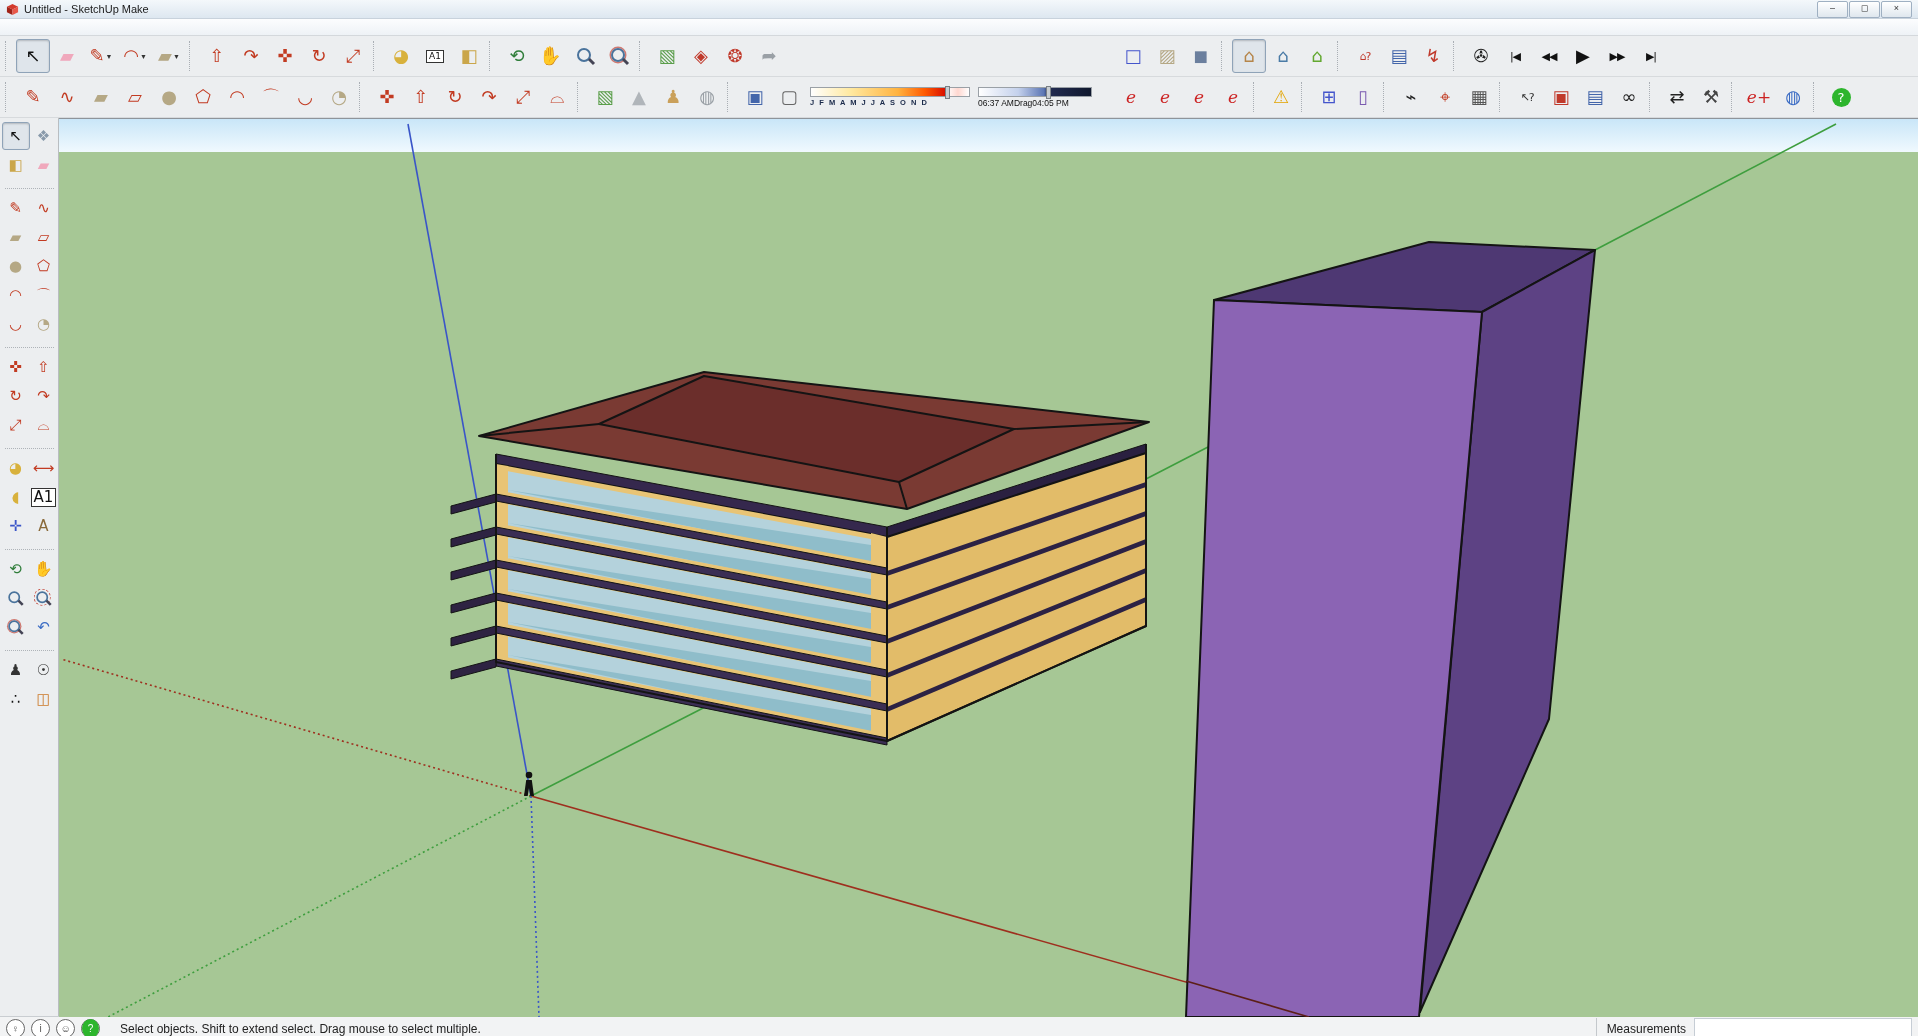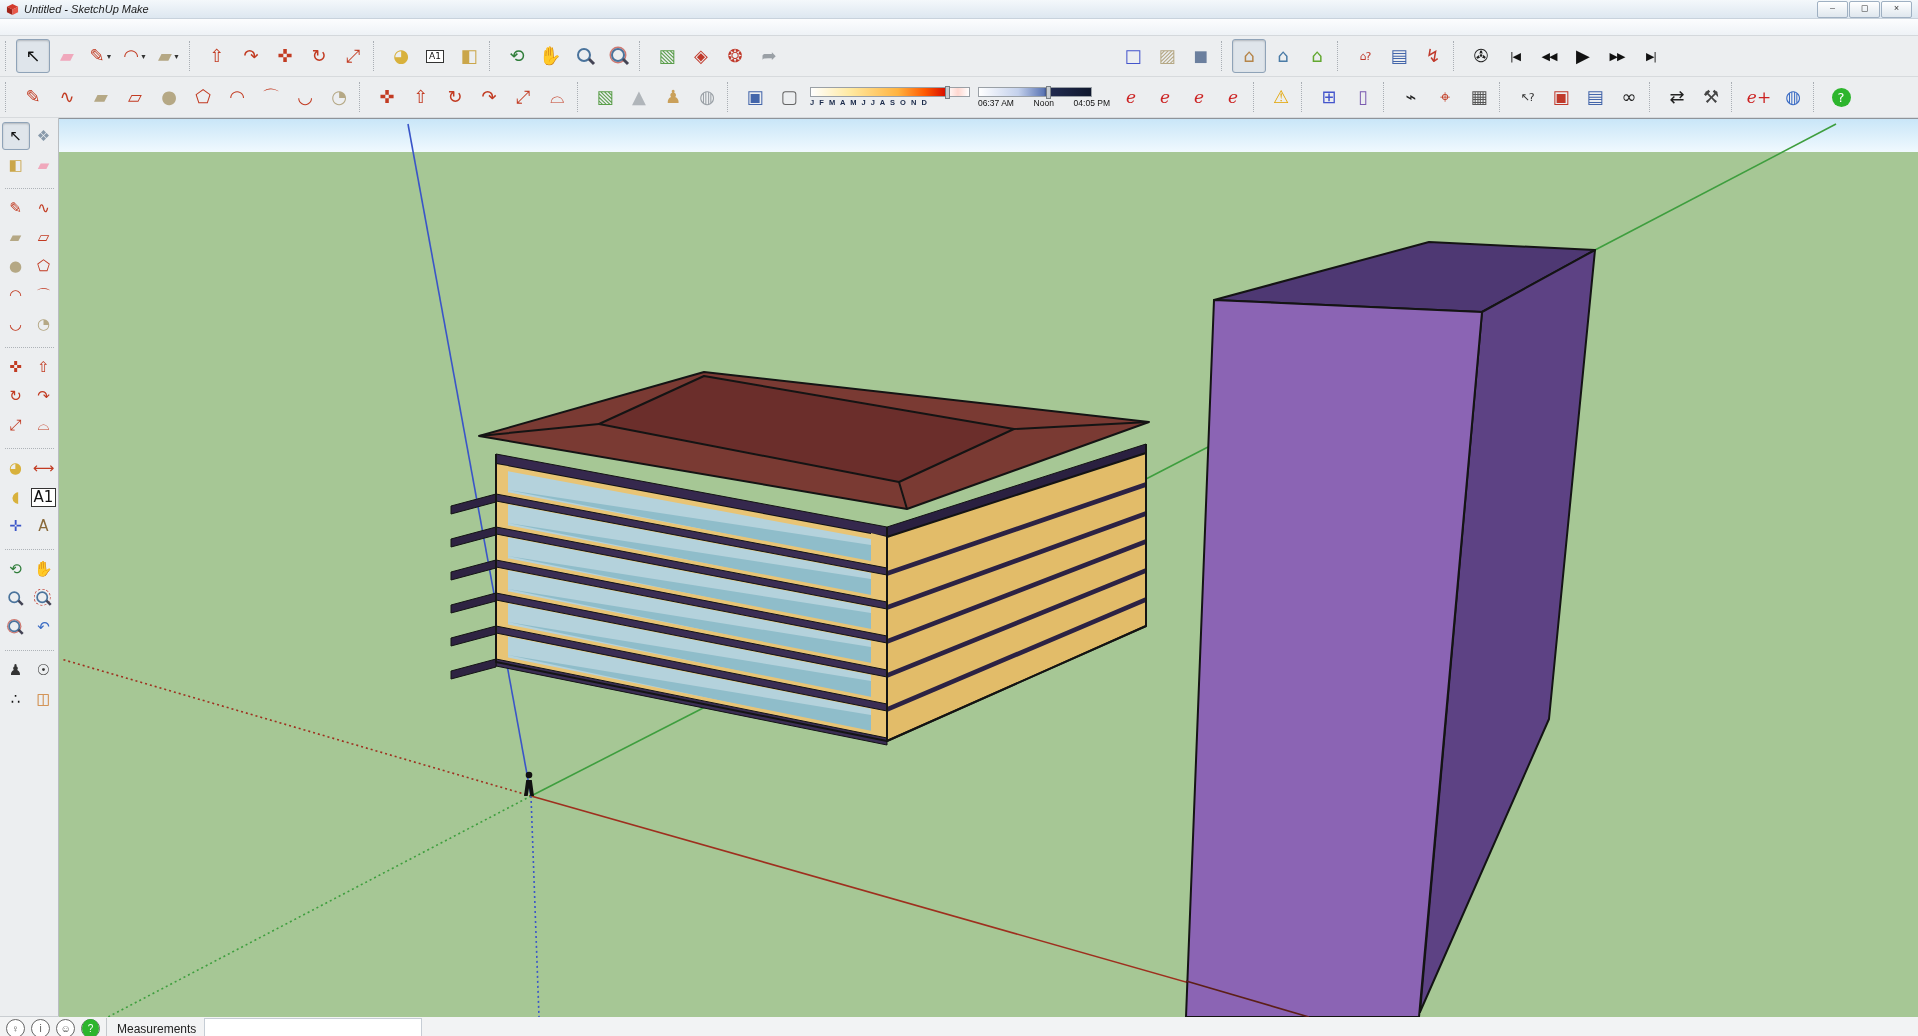"Untitled - SketchUp Make" .titlebar { font-style: italic -> none }
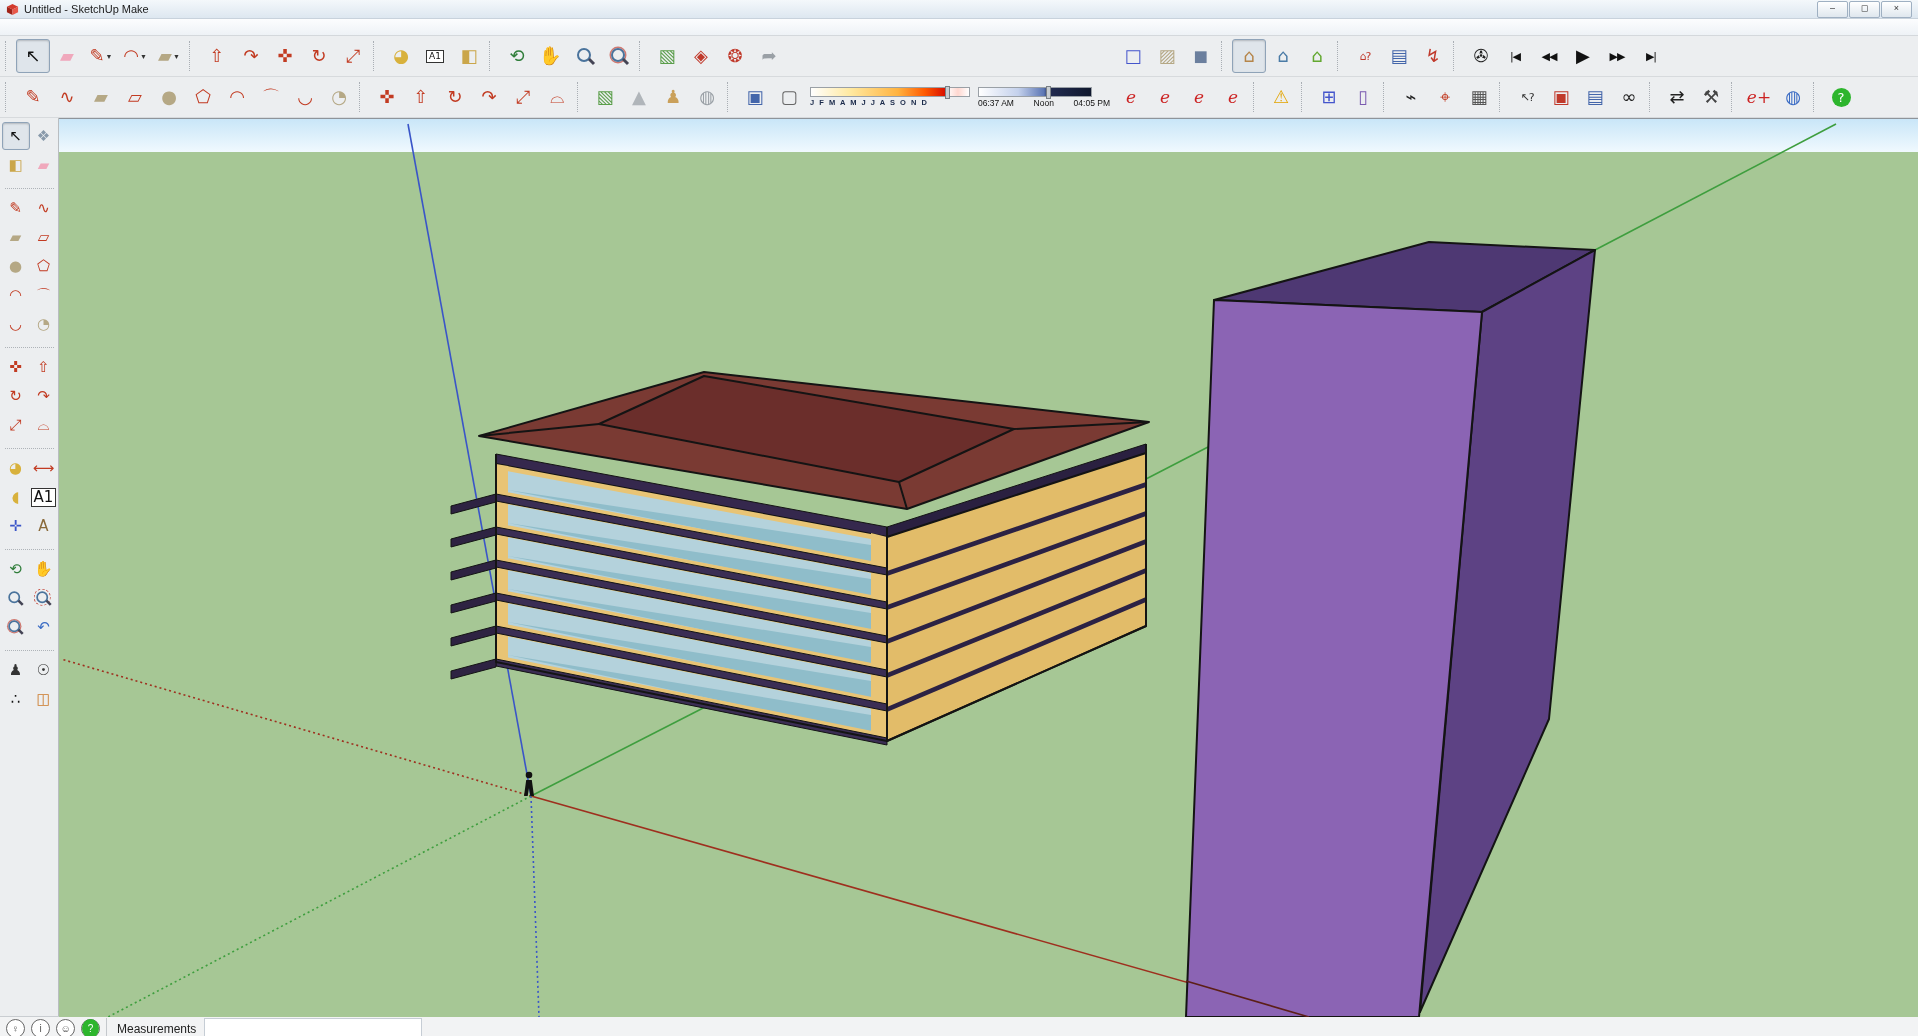"06:37 AM" .tlabels { justify-content: space-between -> none }
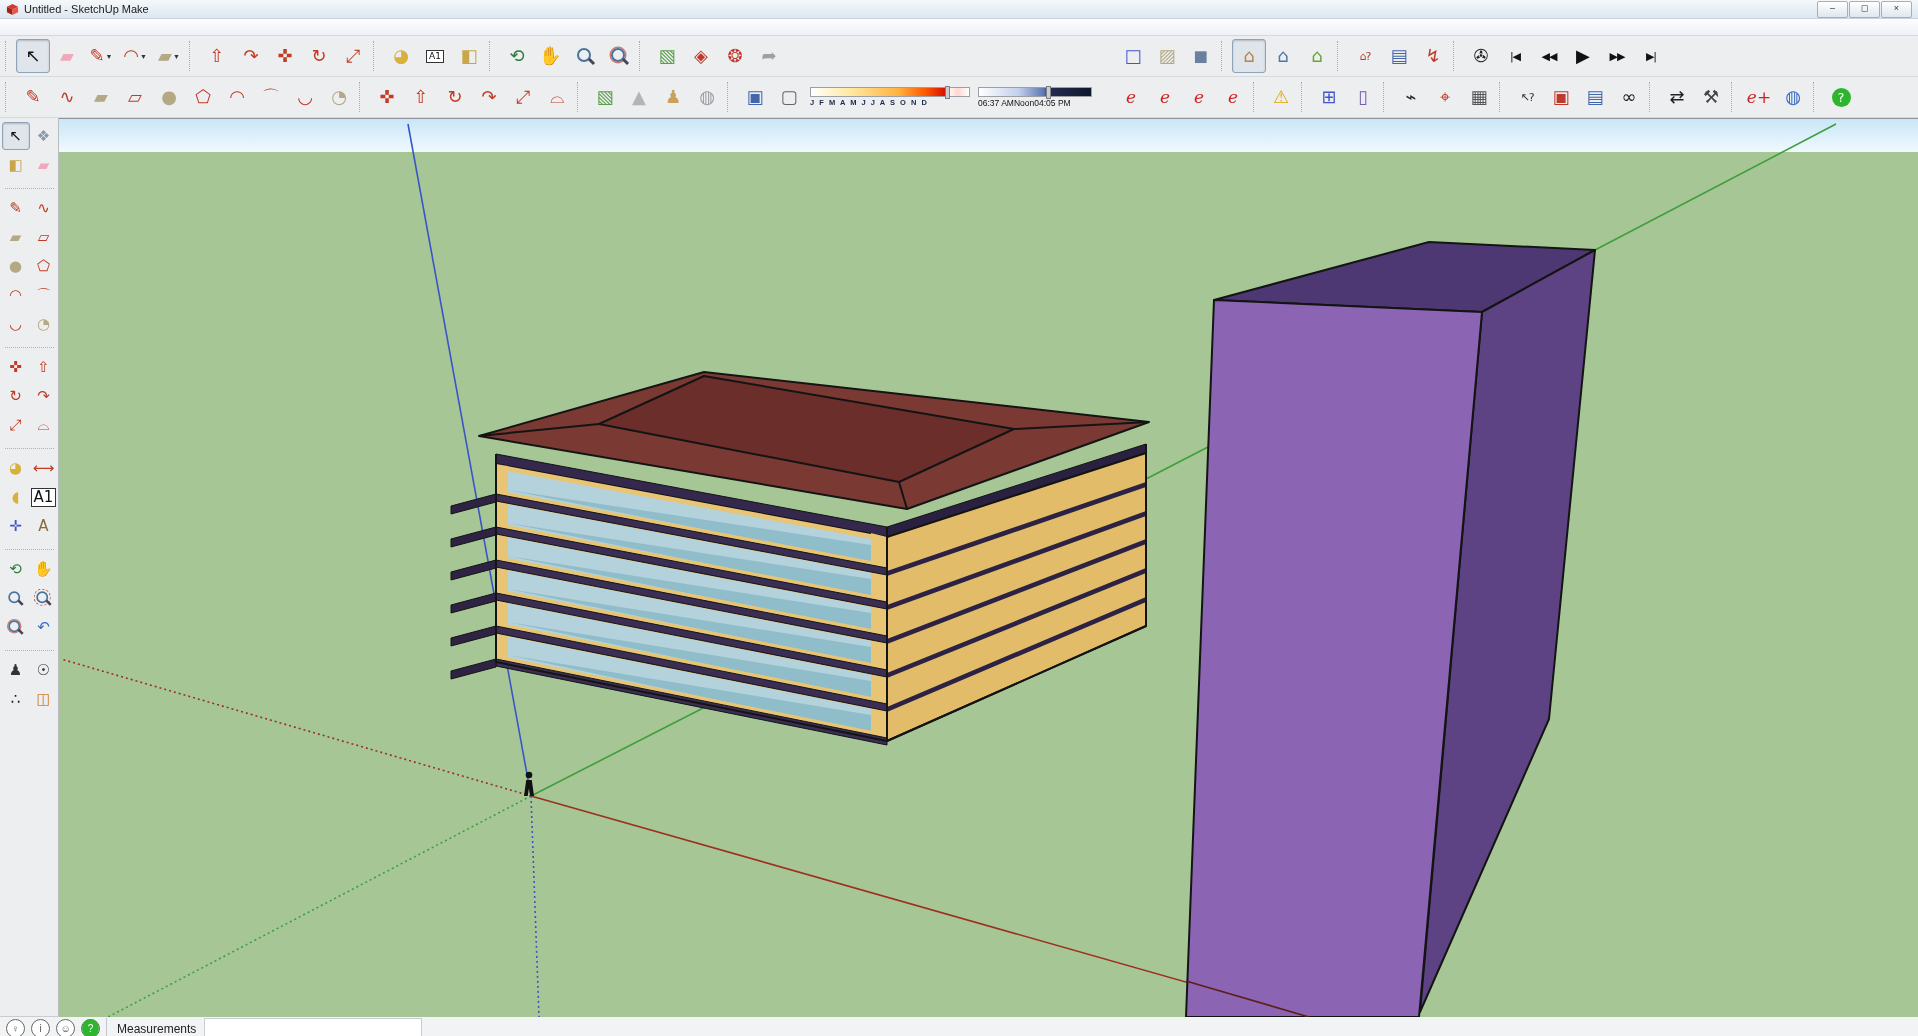"Noon" span { text: Noon -> Drag }
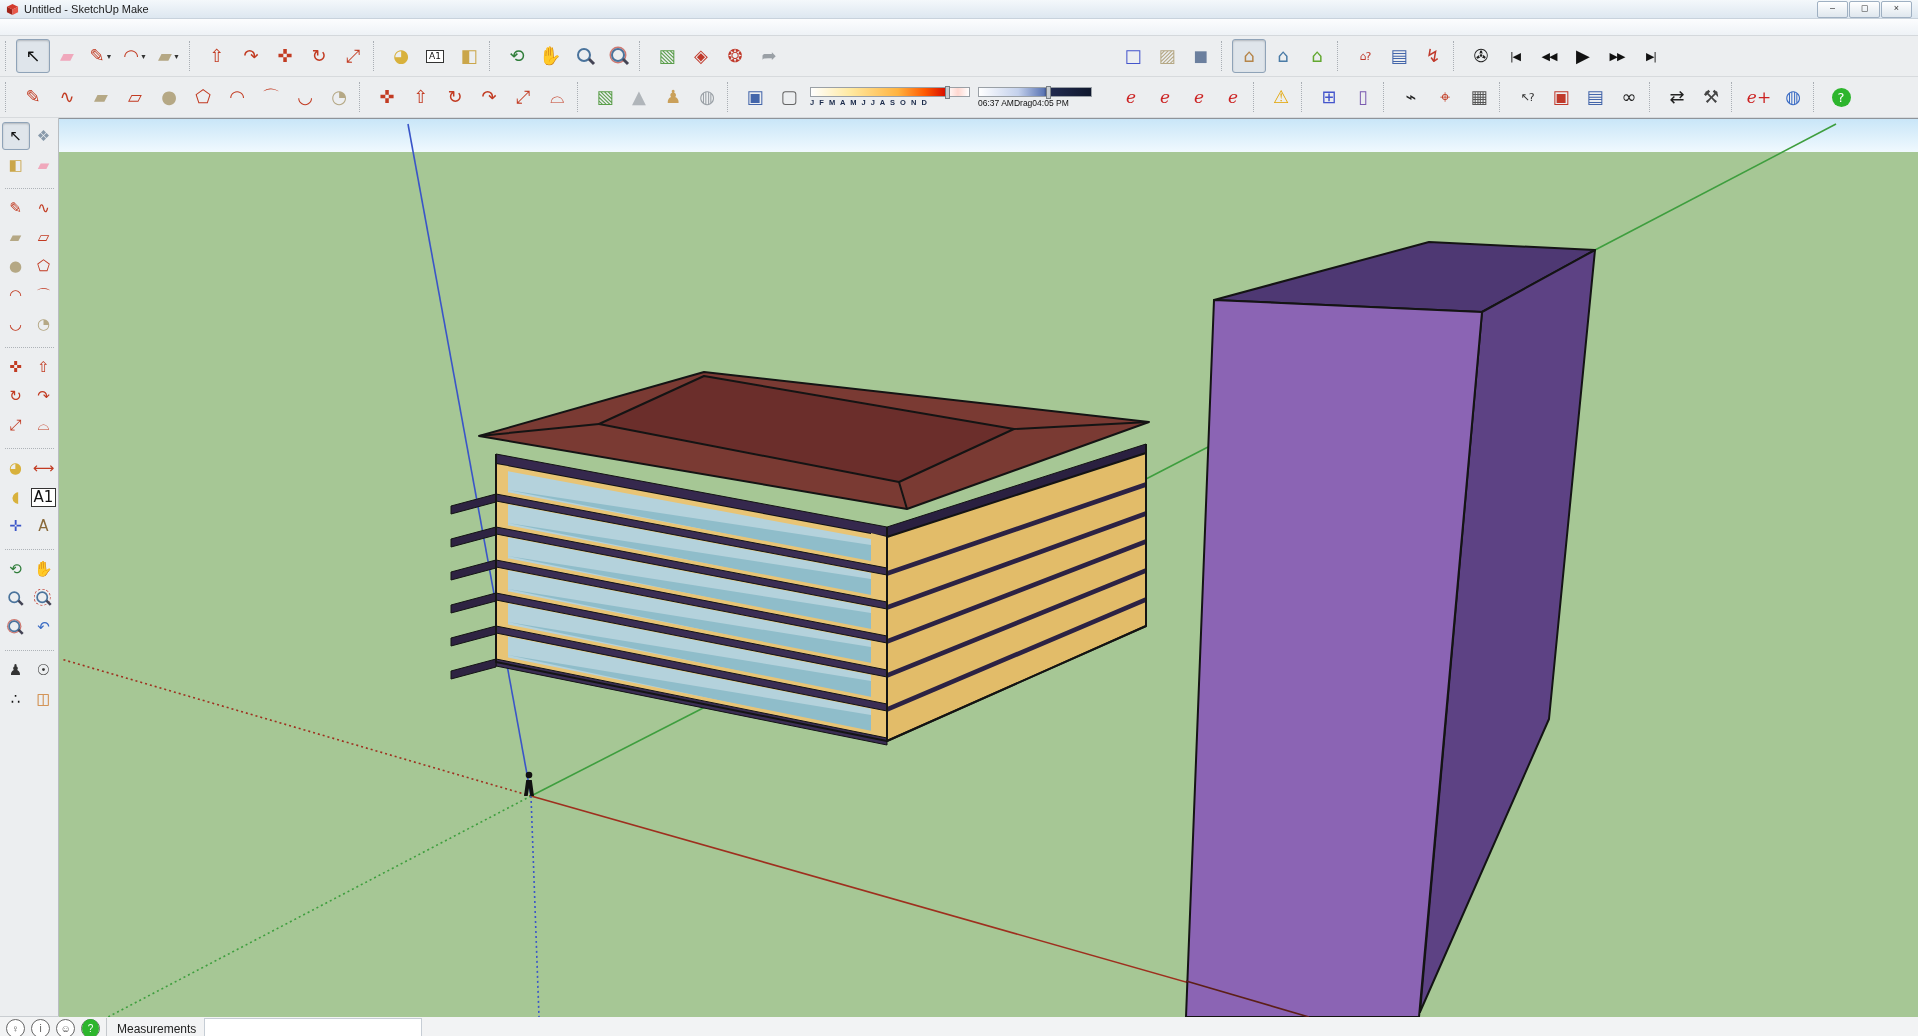"Select objects. Shift to extend" span.statusmsg { html: none -> <span>Select objects. Shift to extend select. Drag mouse to select multiple.</span> }
